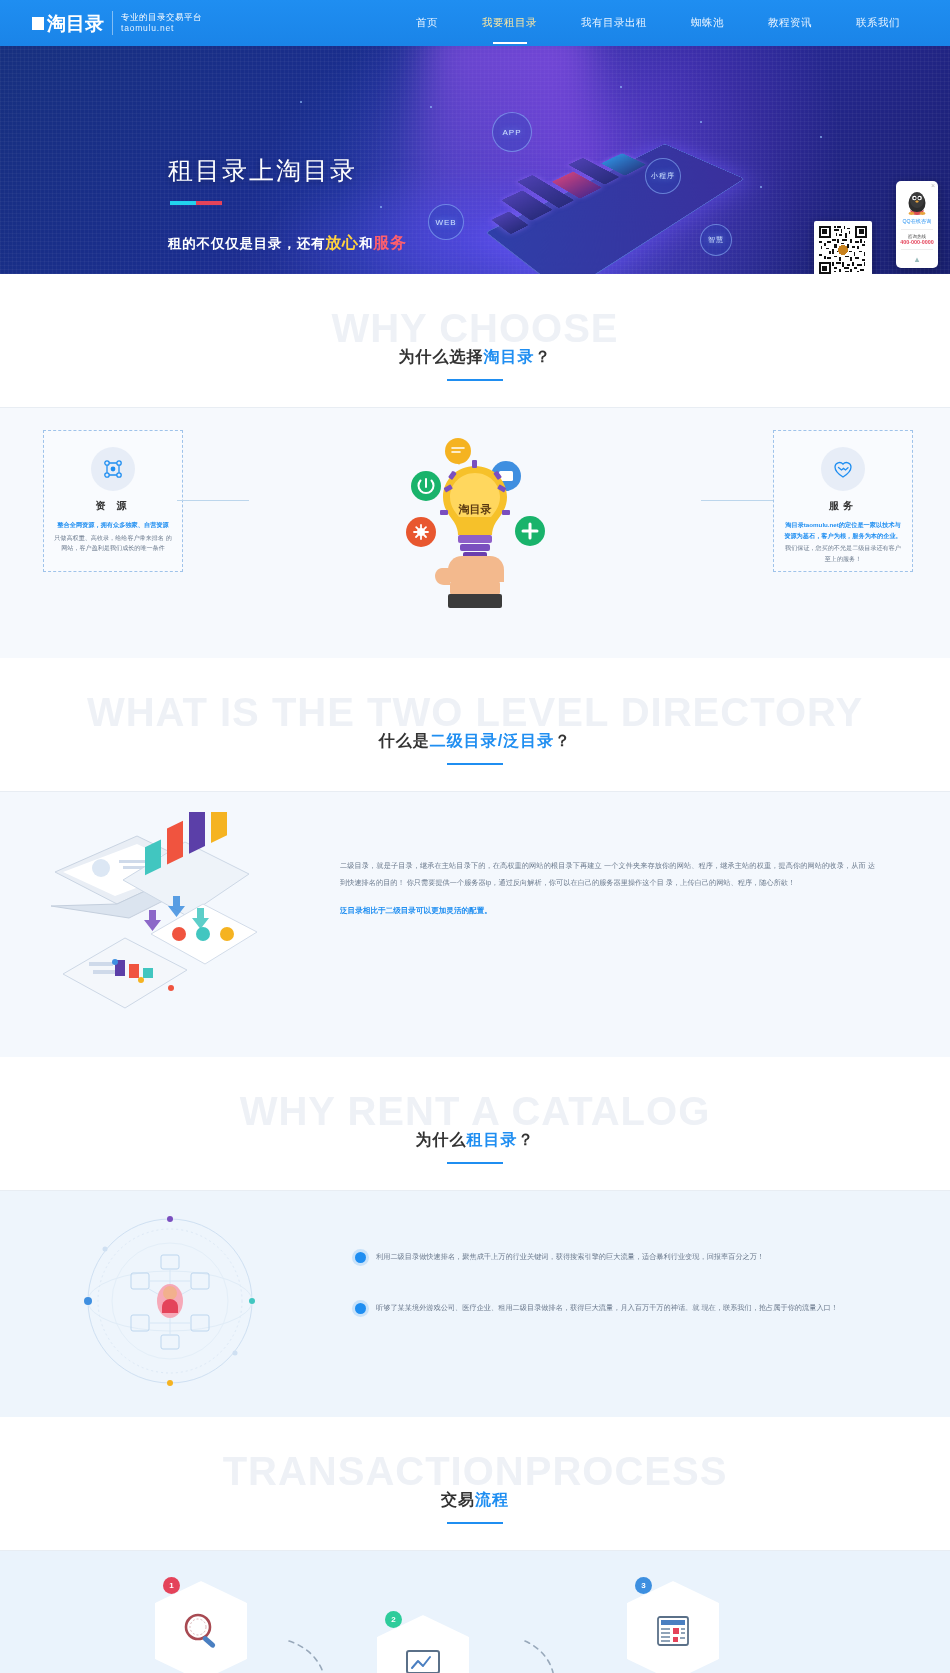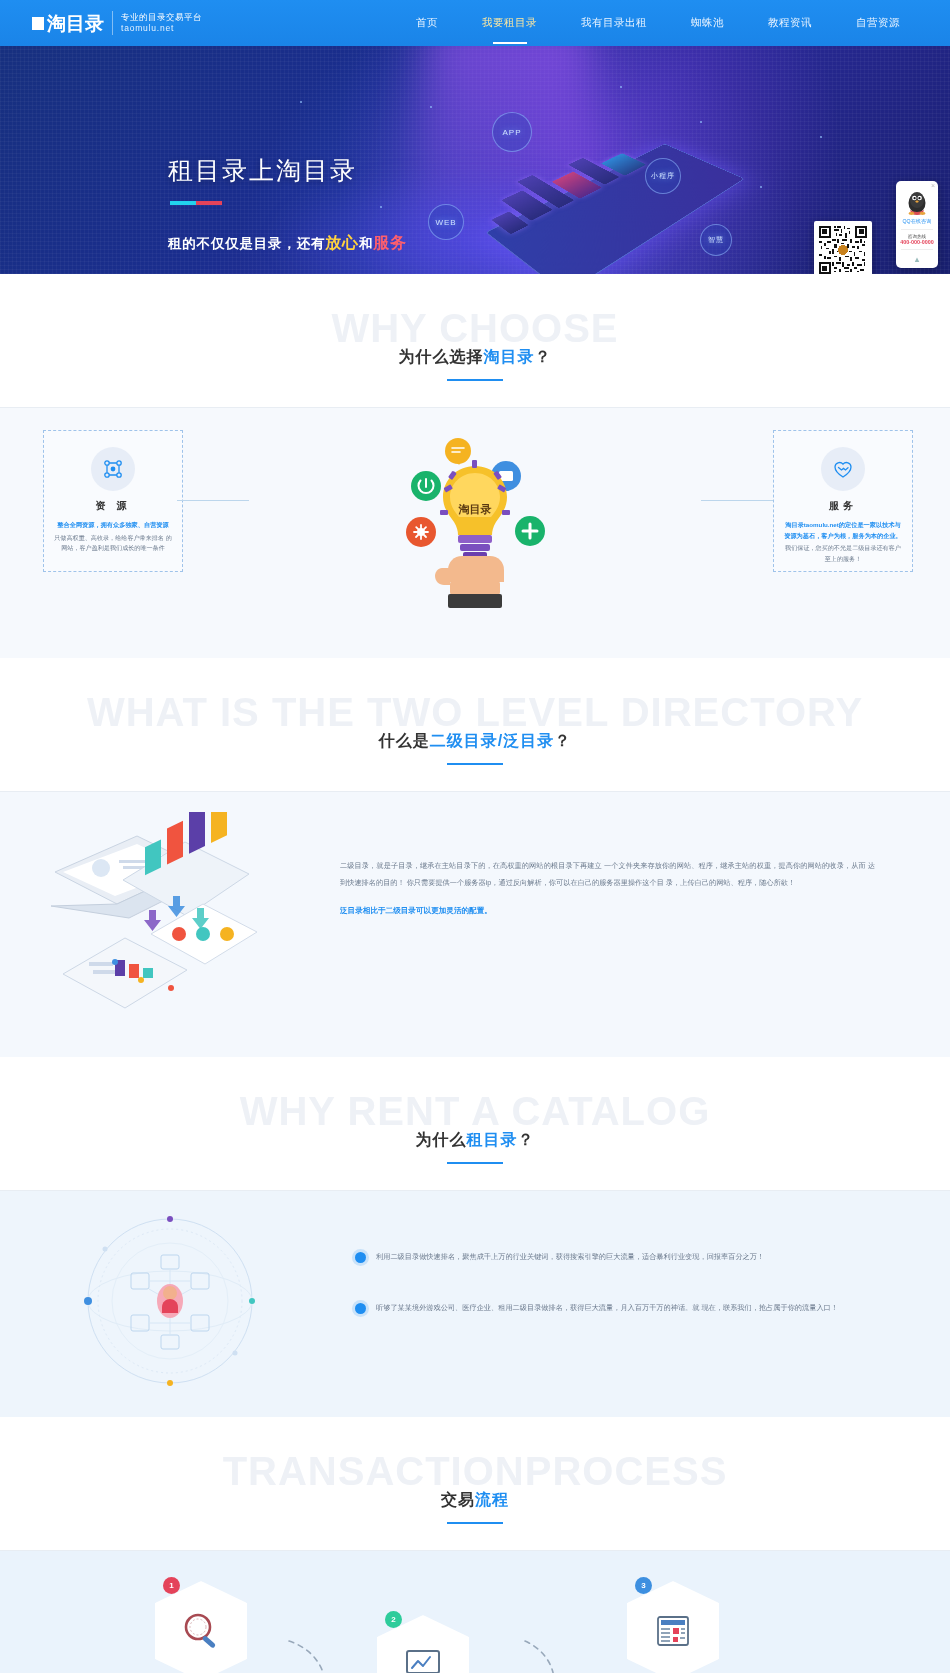"自营资源" div.nav-item { text: 自营资源 -> 联系我们 }
